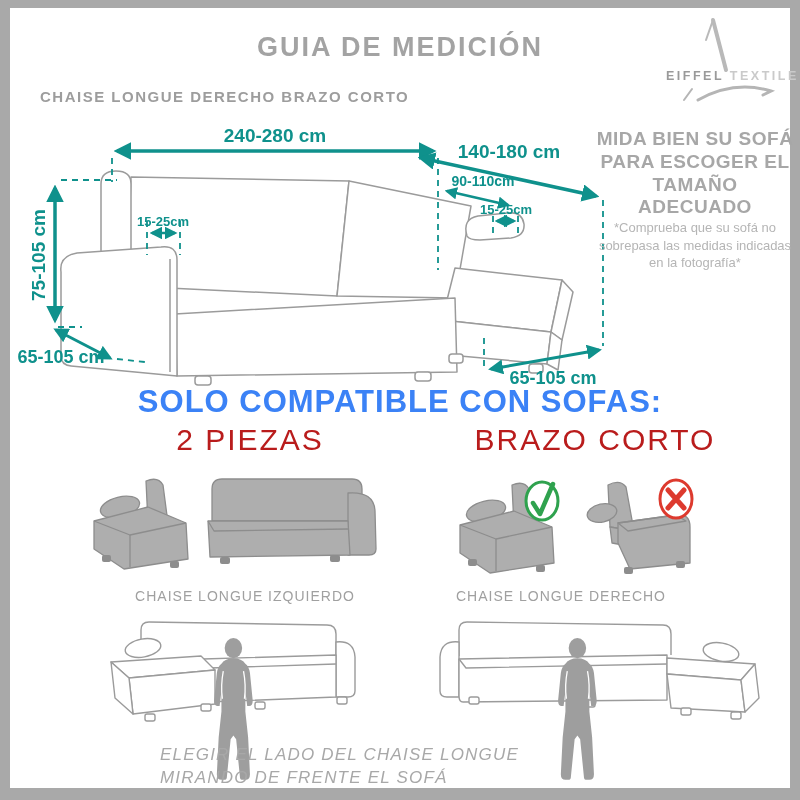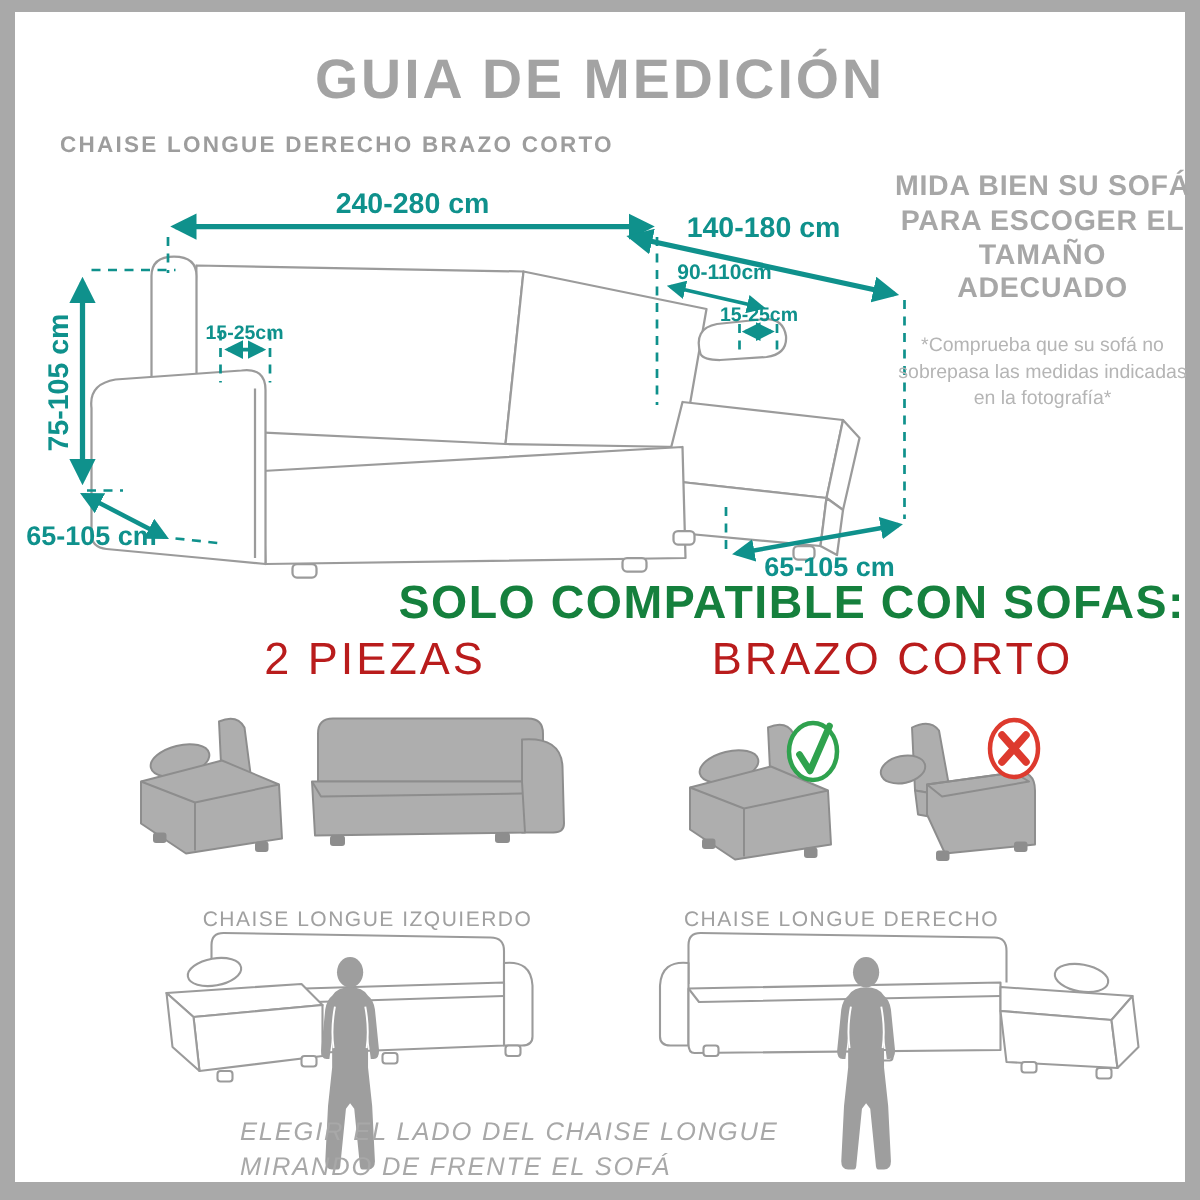"GUIA DE MEDICIÓN" .title { font-size: 37px -> 27px }
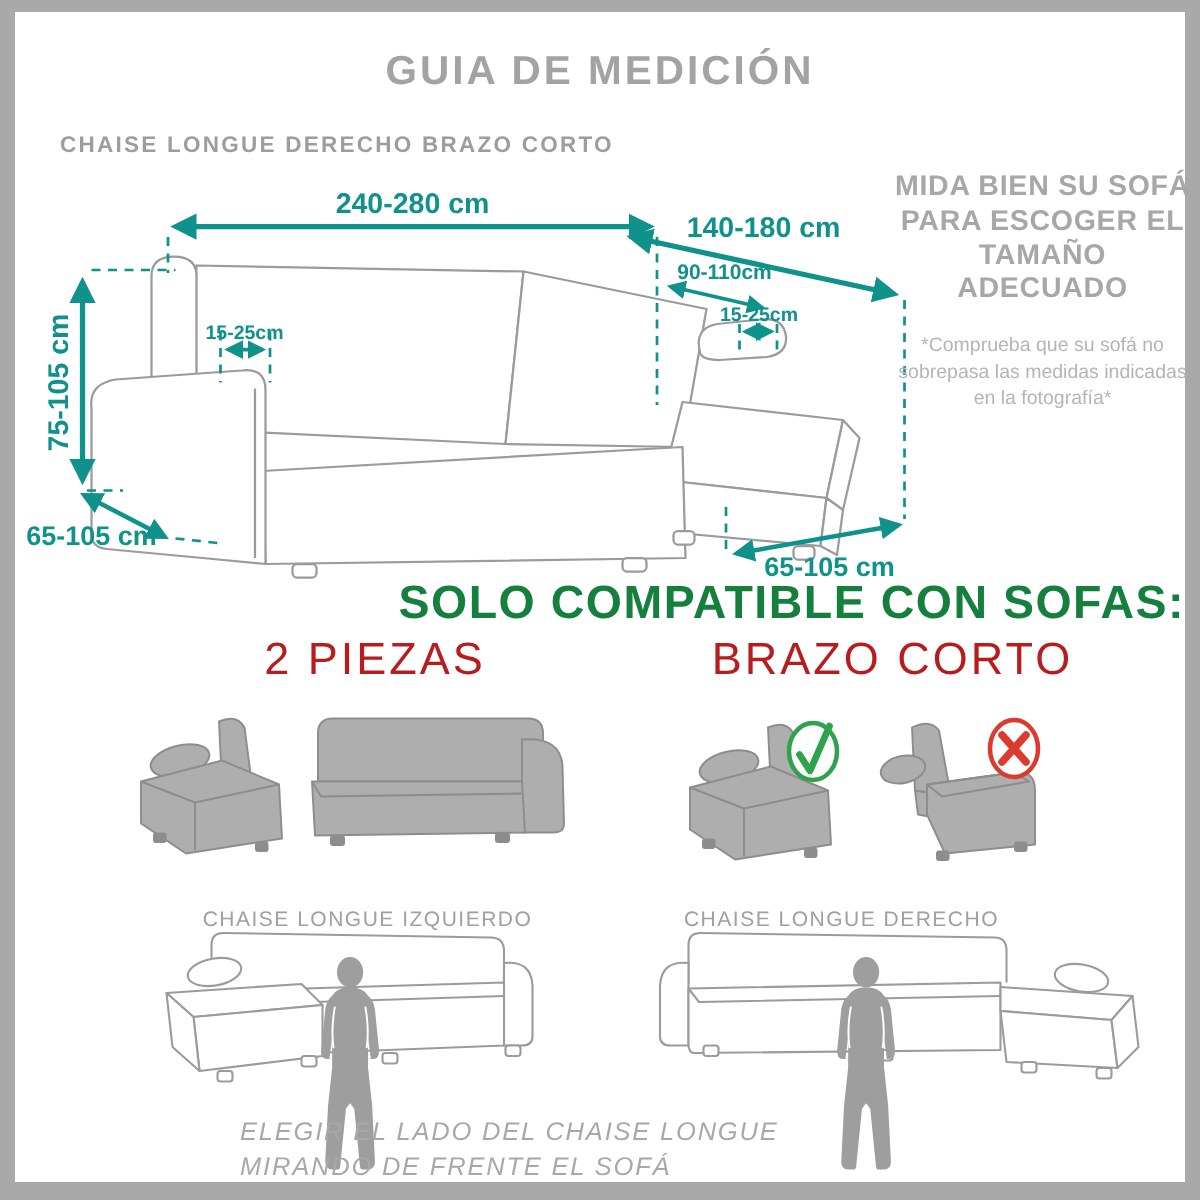"EIFFEL TEXTILE" div.abs { html: none -> <div> <svg> <g> <path></path> <path></path> </g> <text> <tspan>EIFFEL</tspan> <tspan>TEXTILE</tspan> </text> <g> <path></path> <path></path> </g> </svg> </div> }
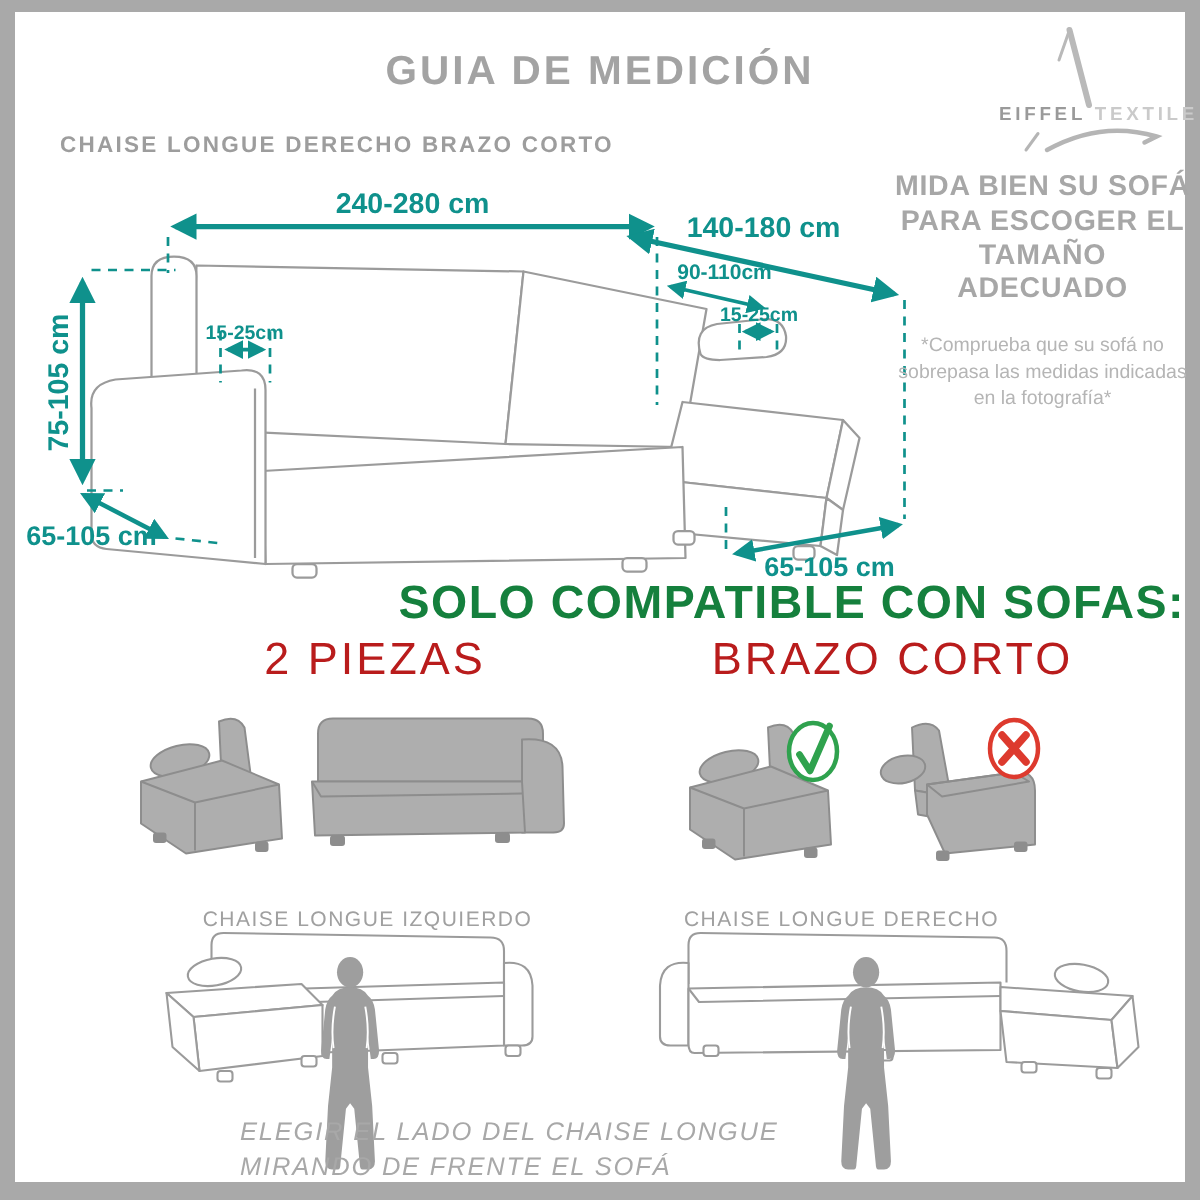"MIDA BIEN SU SOFÁ PARA" .advice { top: 106px -> 120px }
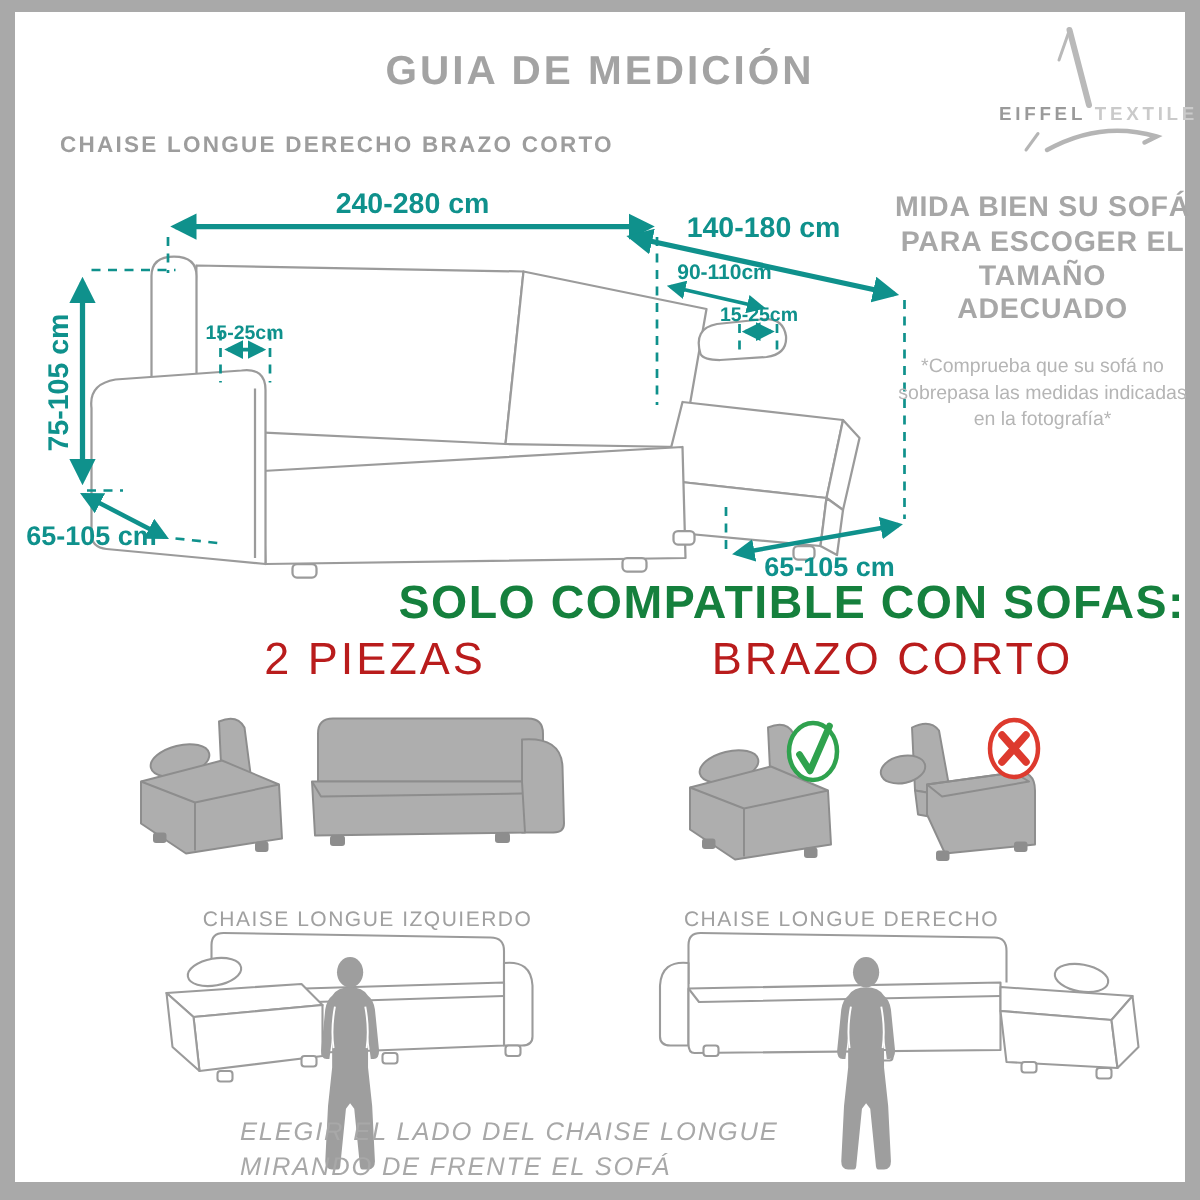"*Comprueba que su sofá no" .advice .note { margin-top: 16px -> none }
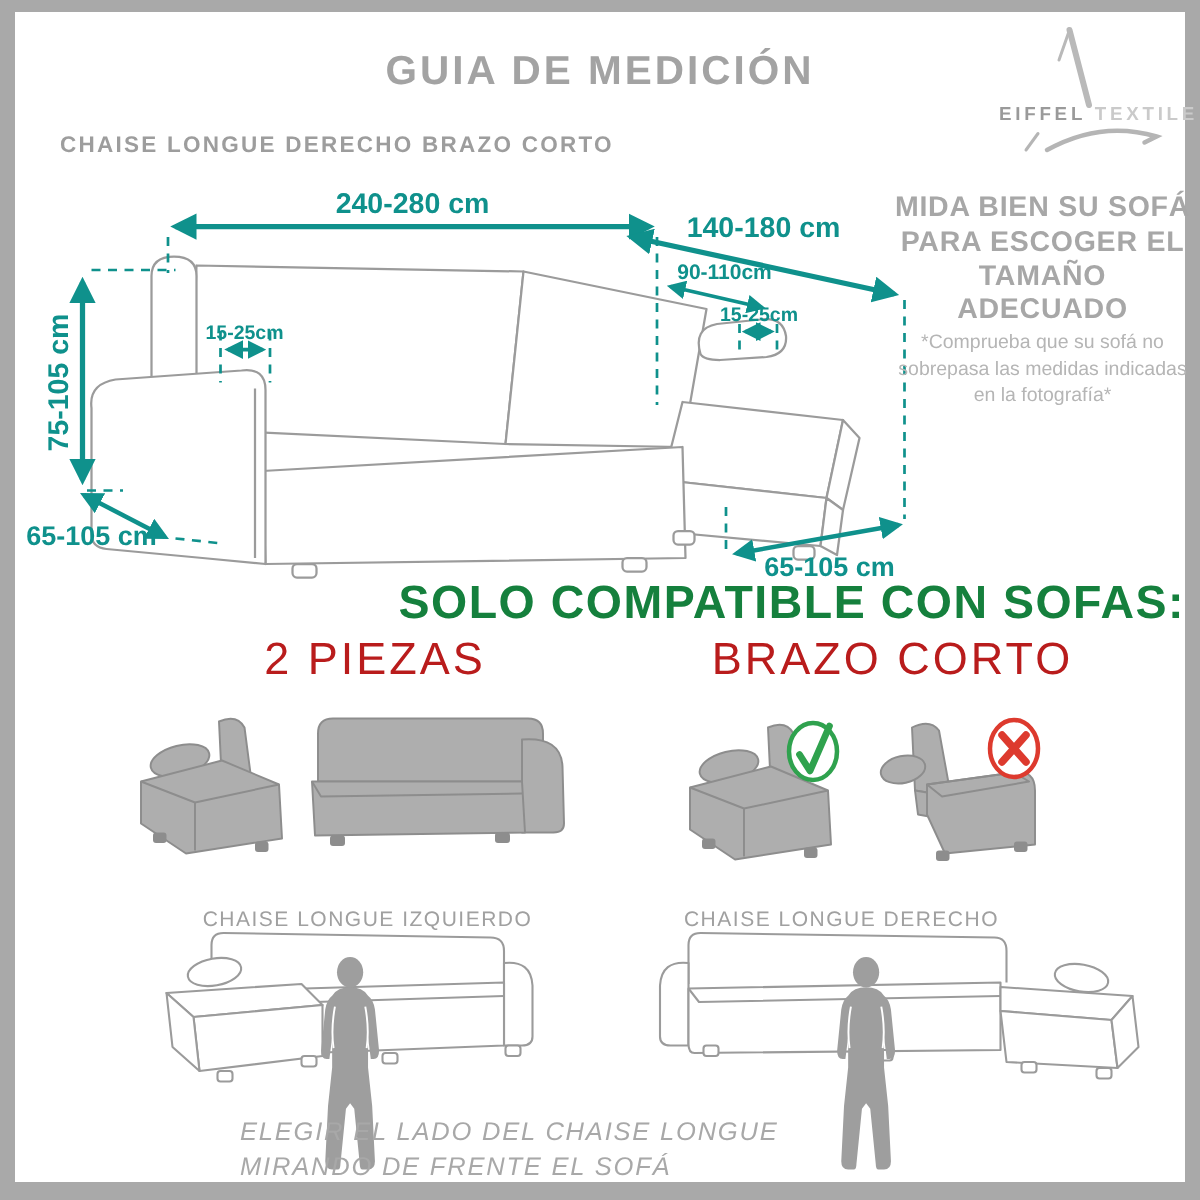"SOLO COMPATIBLE CON SOFAS:" .compat-title { color: #15803d -> #3b82f6; text-align: right -> center }
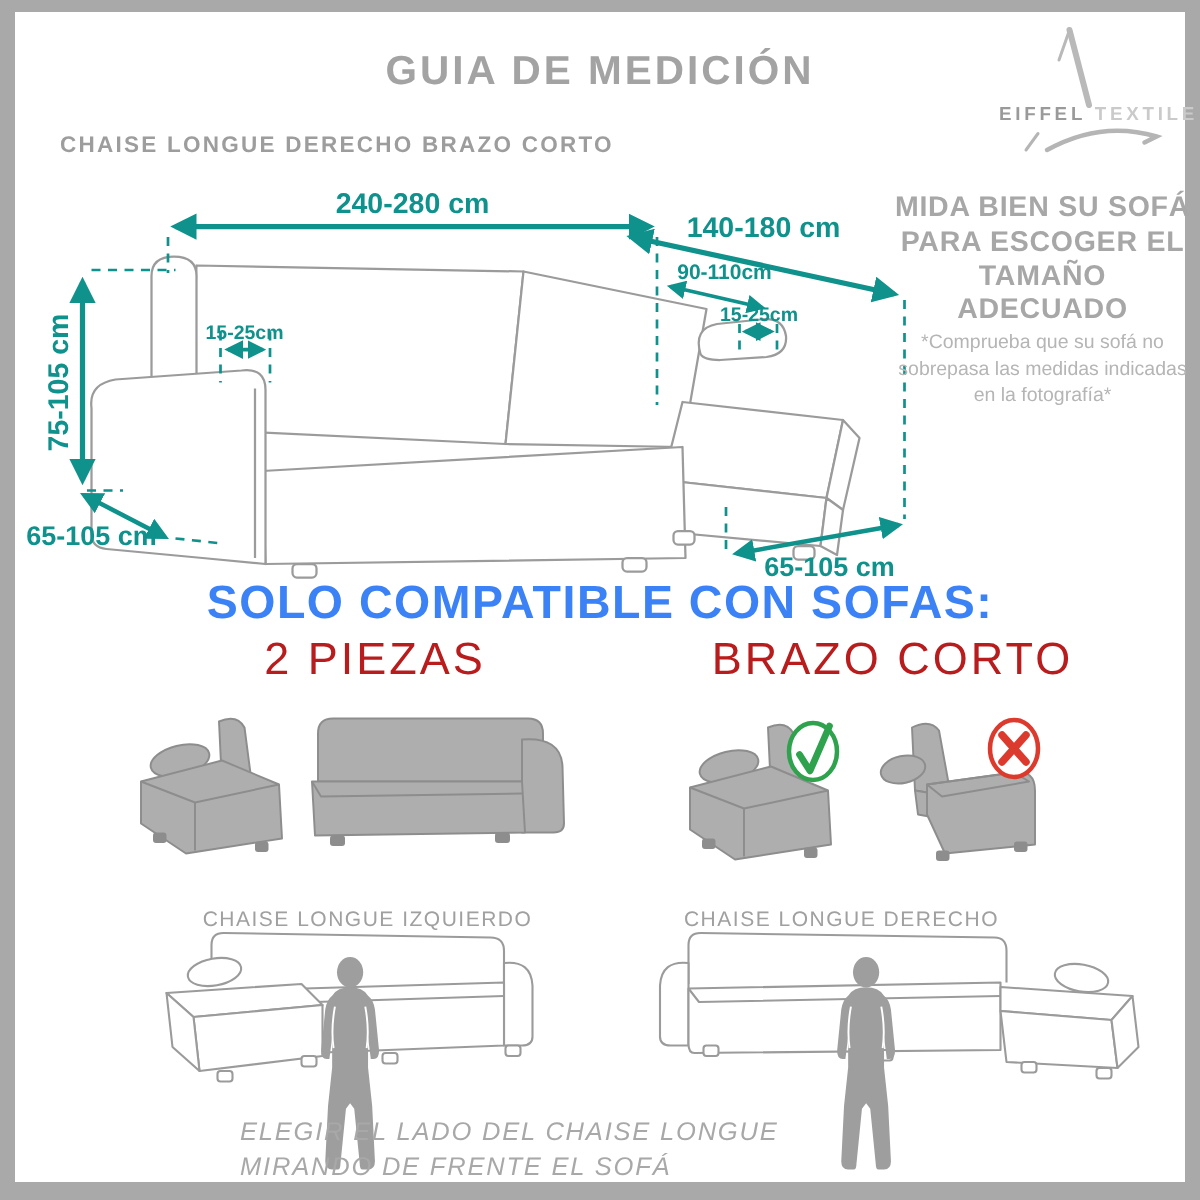"CHAISE LONGUE IZQUIERDO" .caption { margin-top: 16px -> none }
